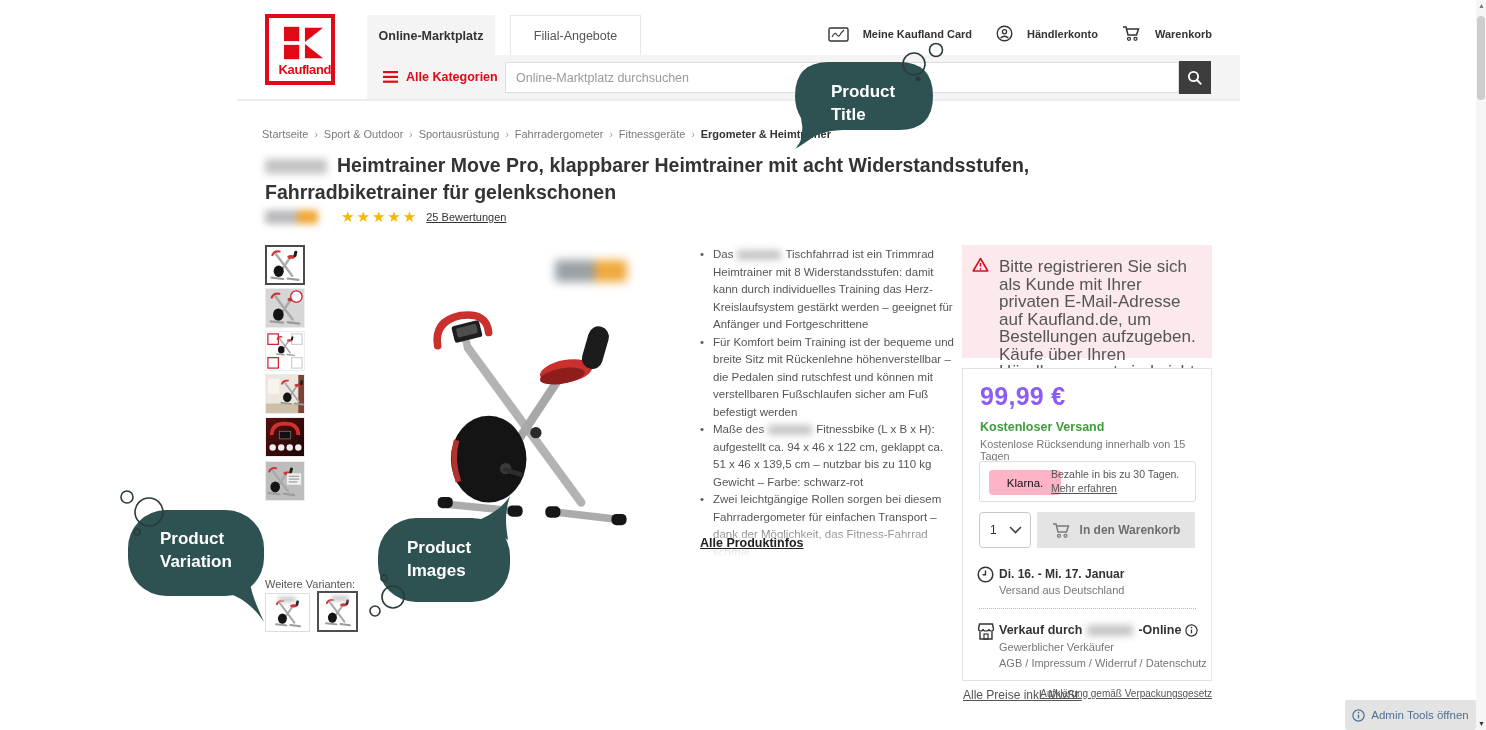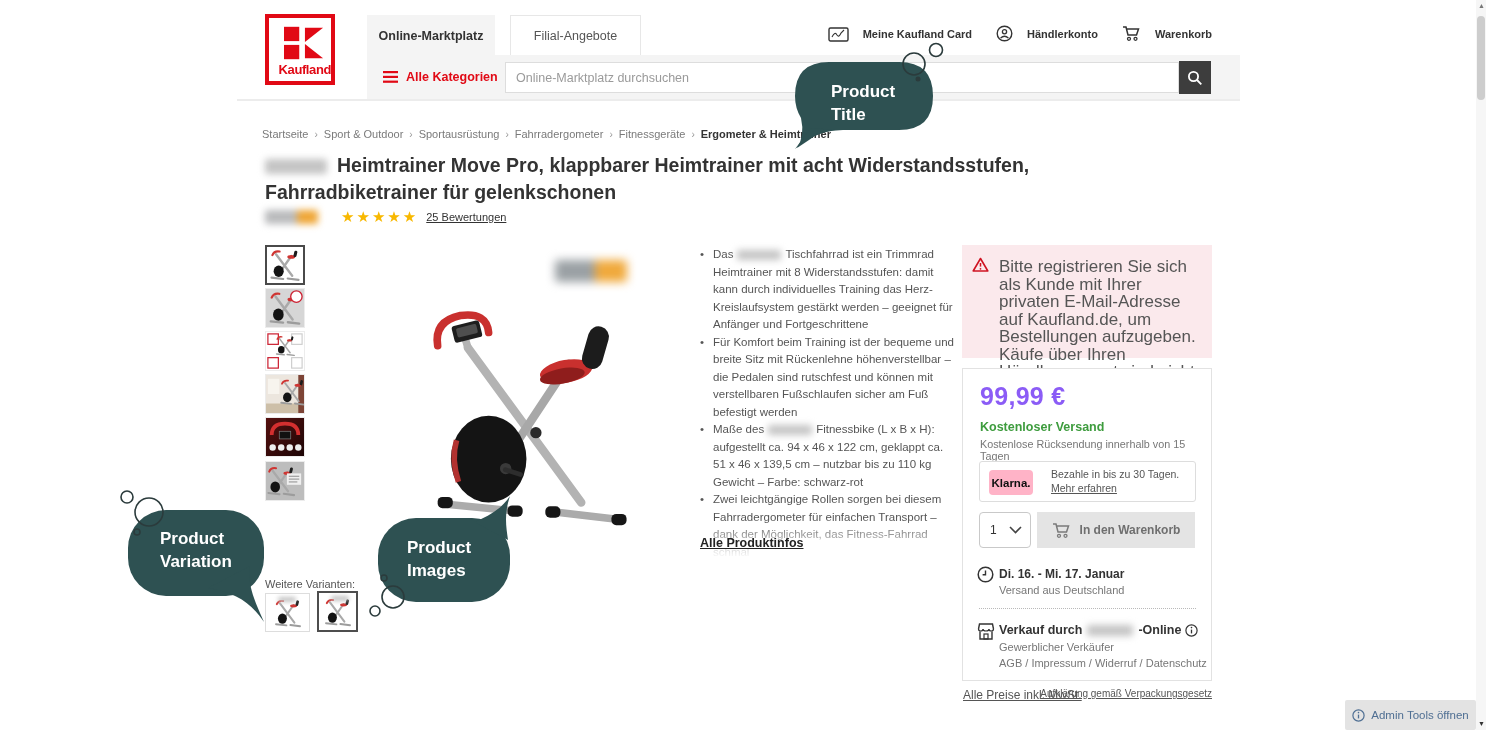"Klarna." .klarna-badge { font-weight: bold -> normal; width: 44px -> 72px }
